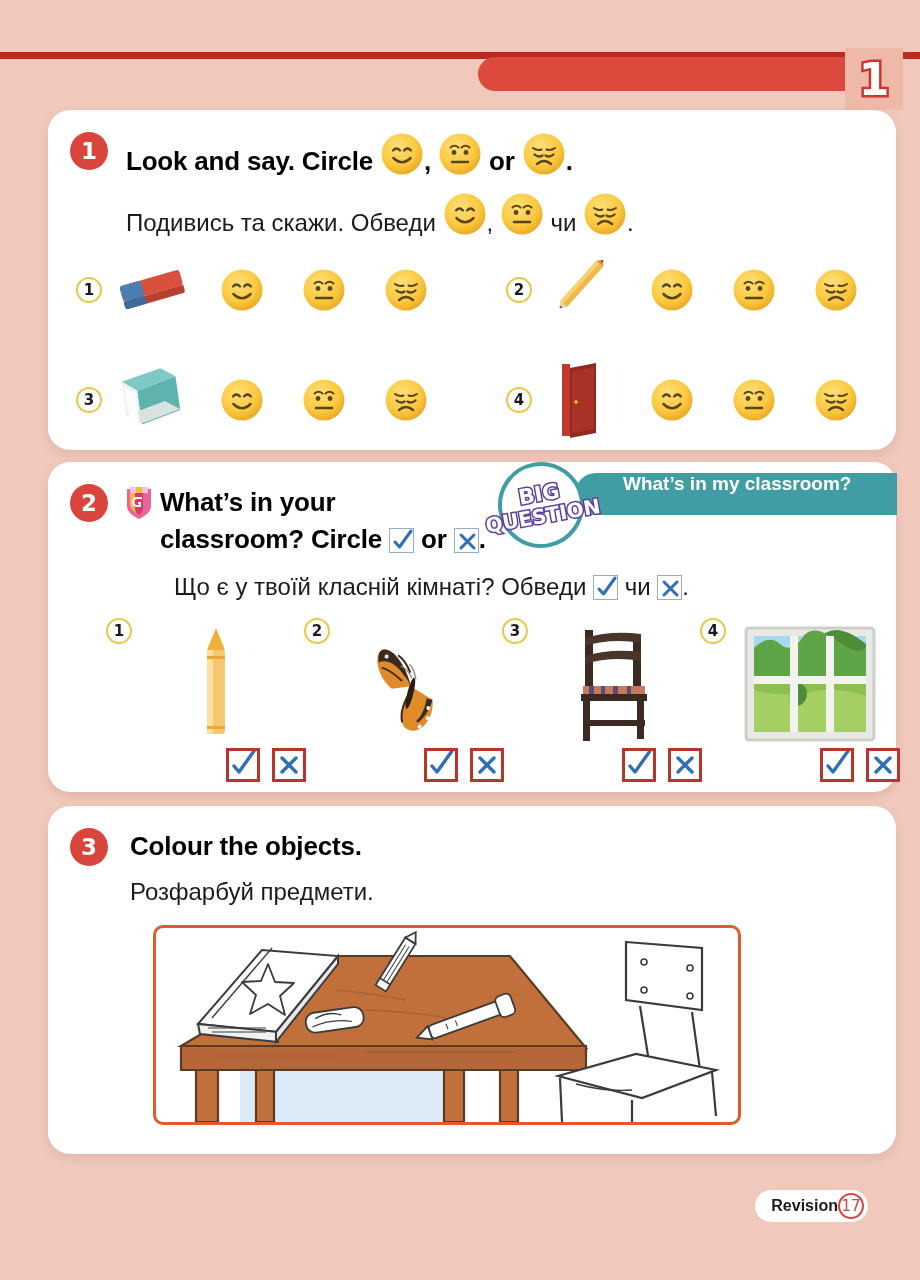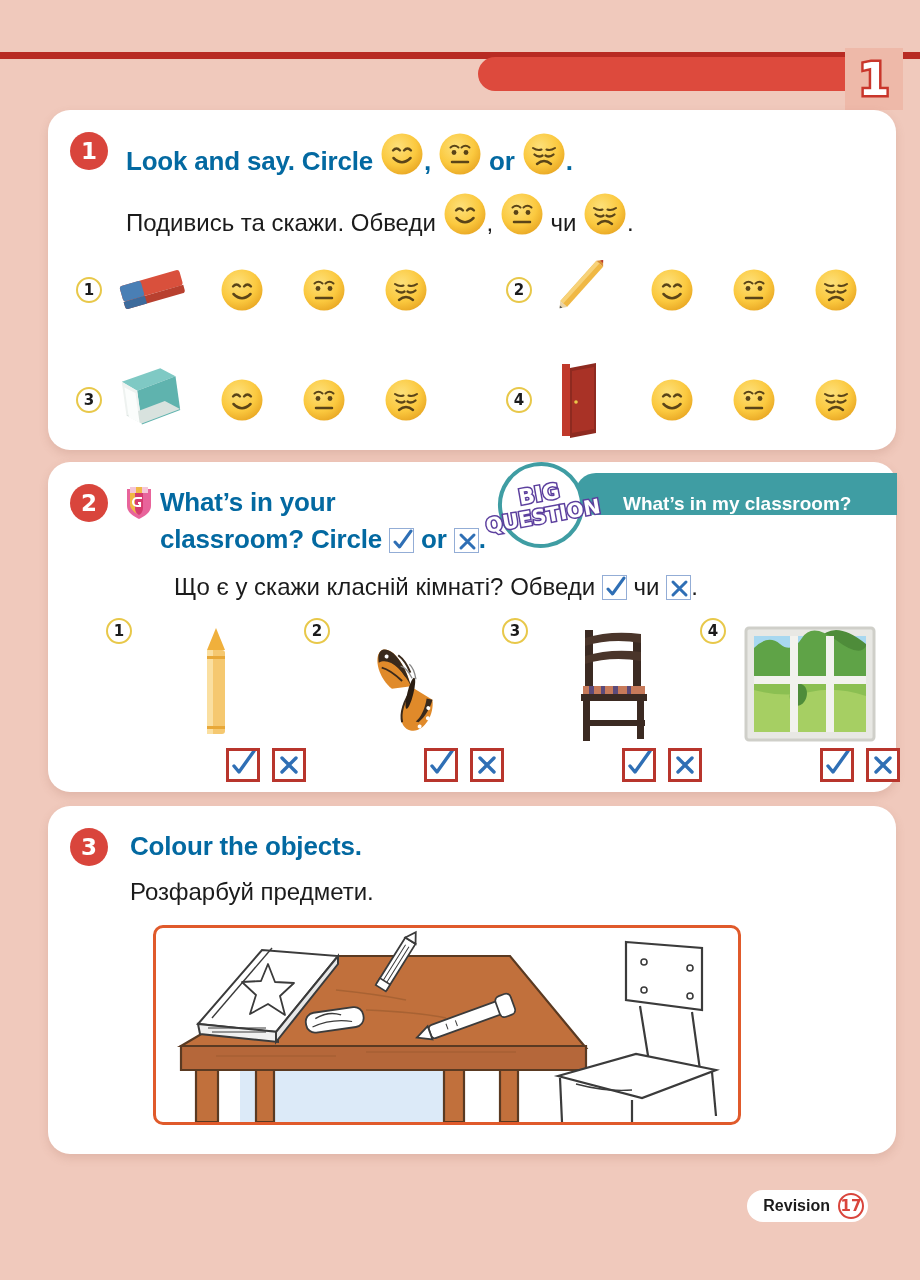"Look and say. Circle ," .ex-title { color: #0369a1 -> #000000 }
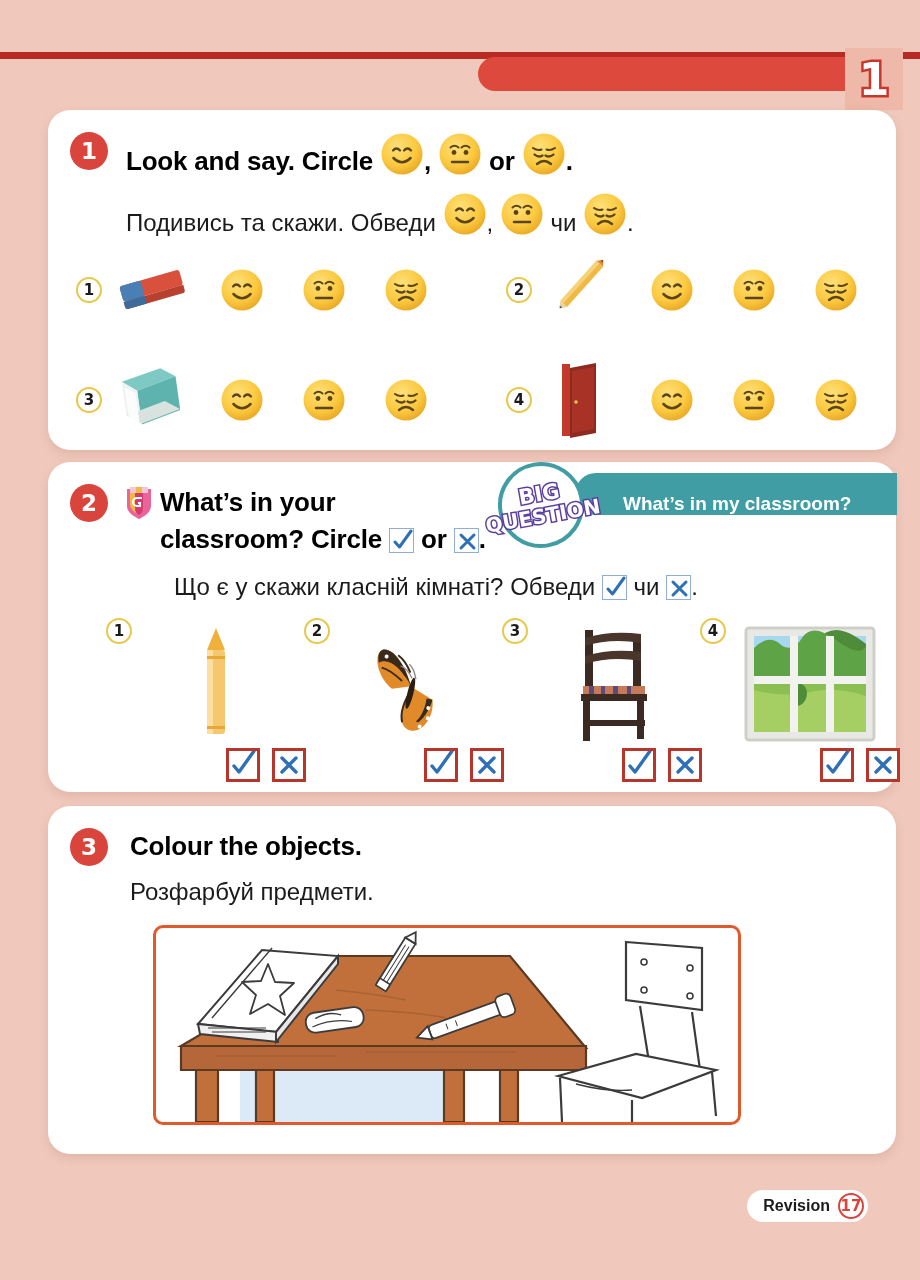"What’s in my classroom?" .bq-banner { align-items: flex-end -> flex-start }
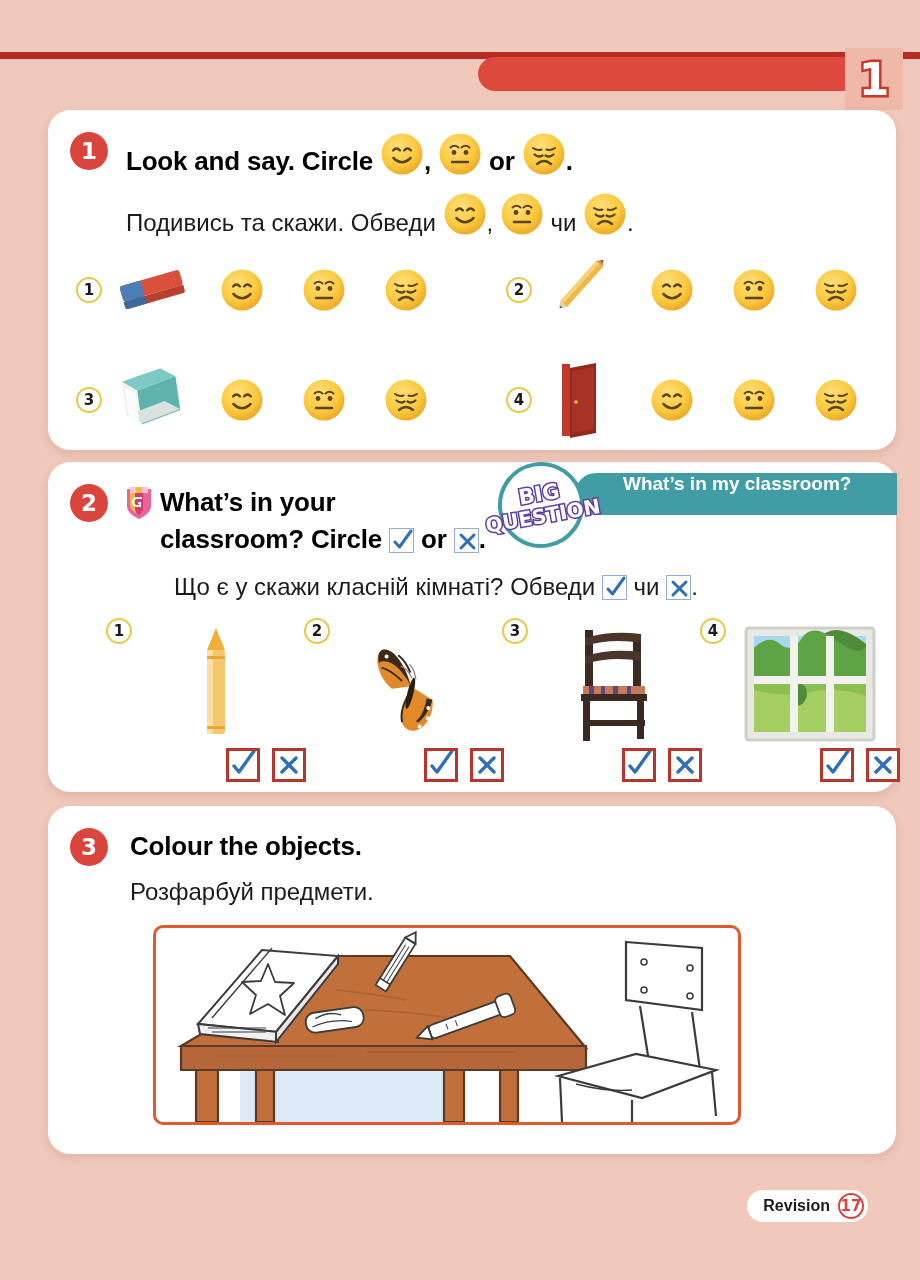"Що є у скажи класній" span { text: скажи -> твоїй }
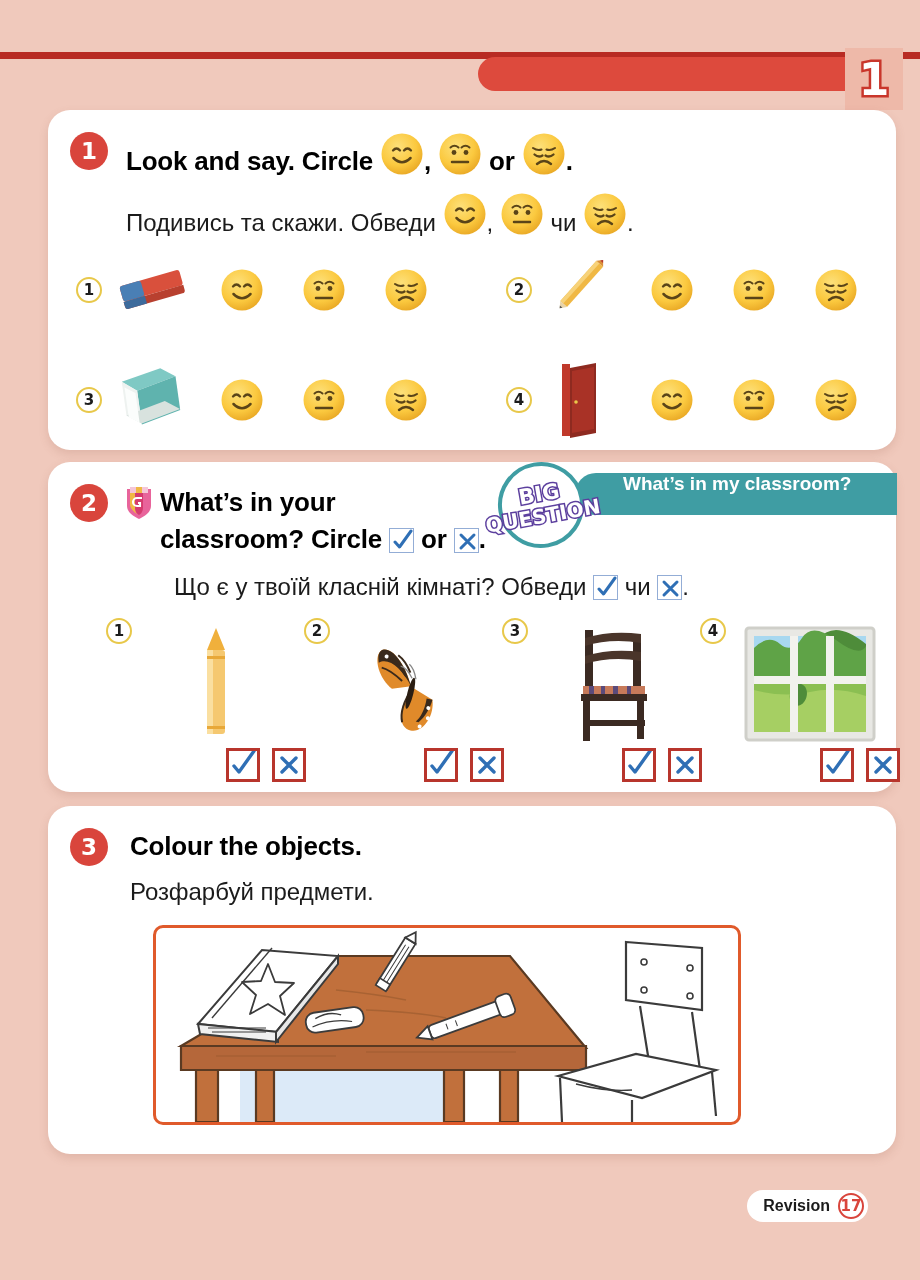"17" .footer-page { font-weight: bold -> normal; margin-left: 8px -> none }
